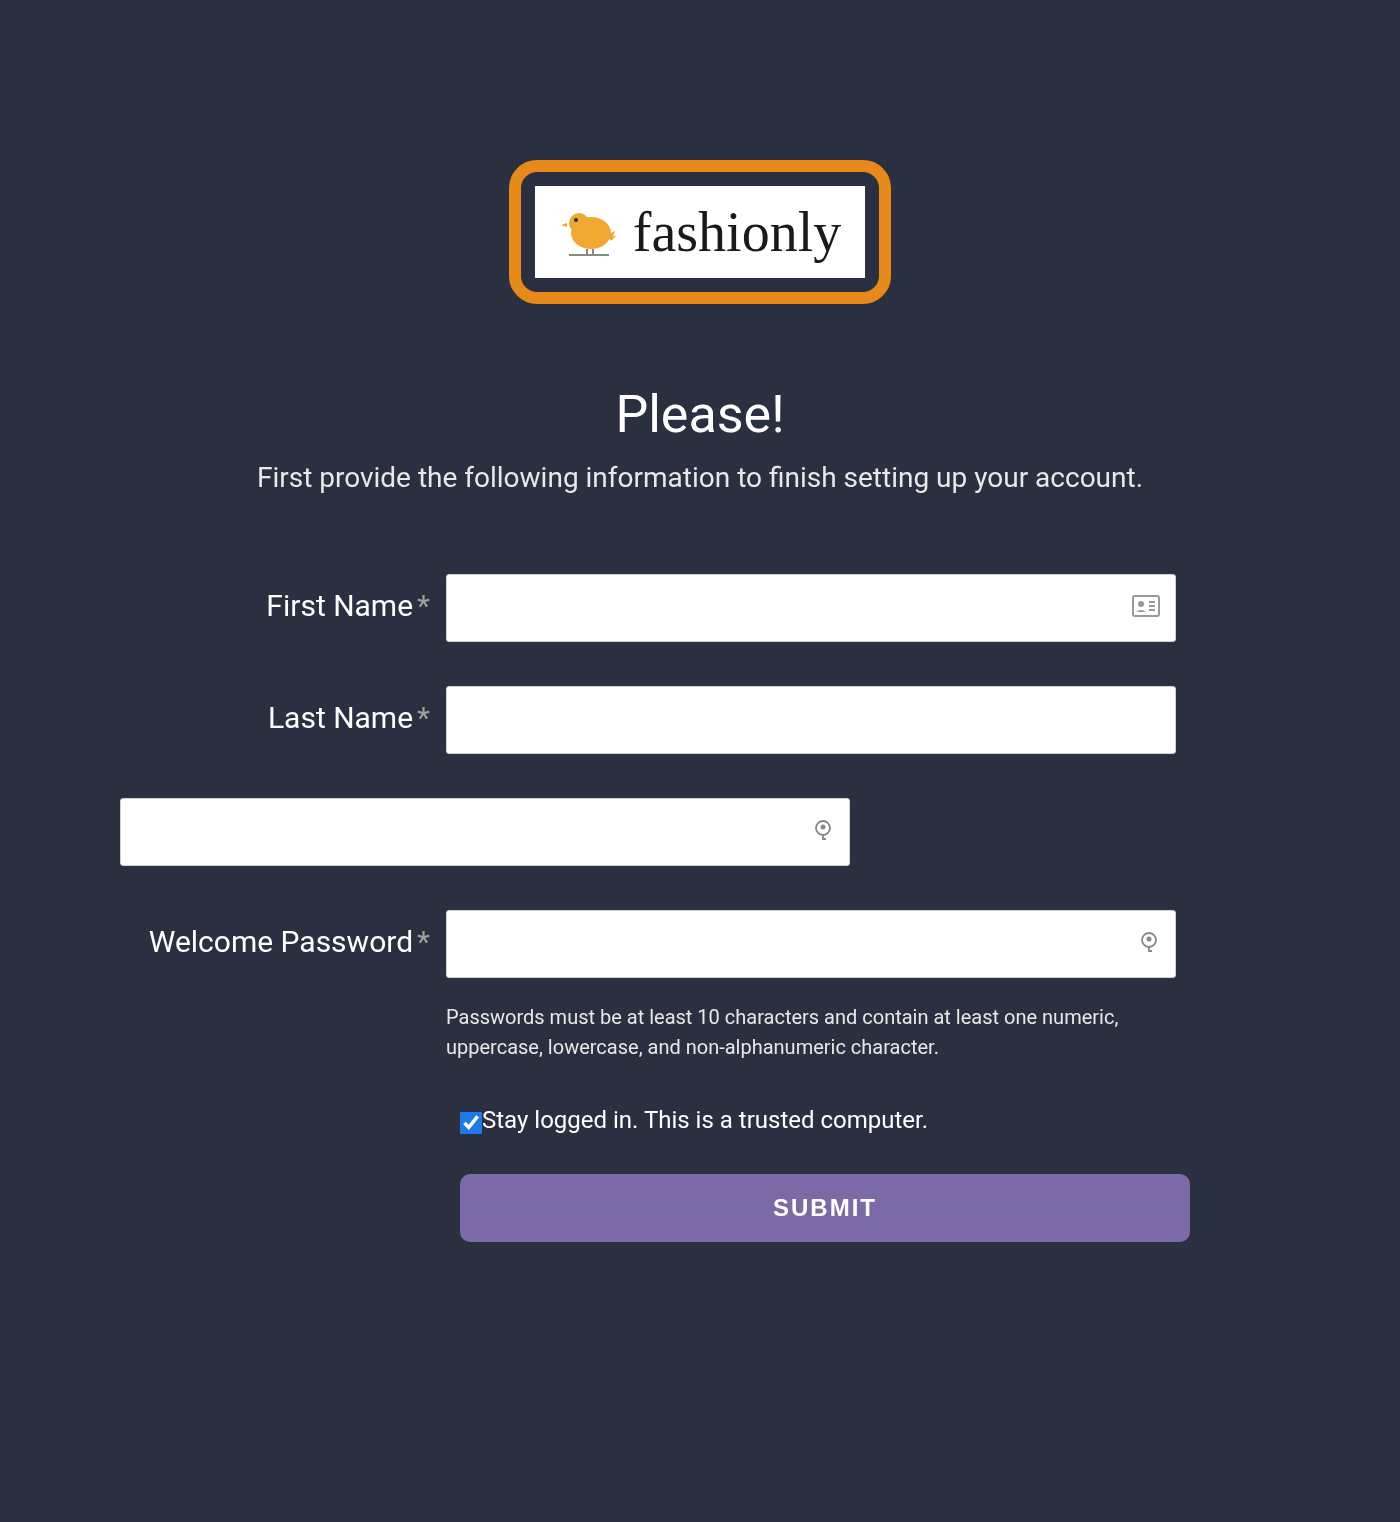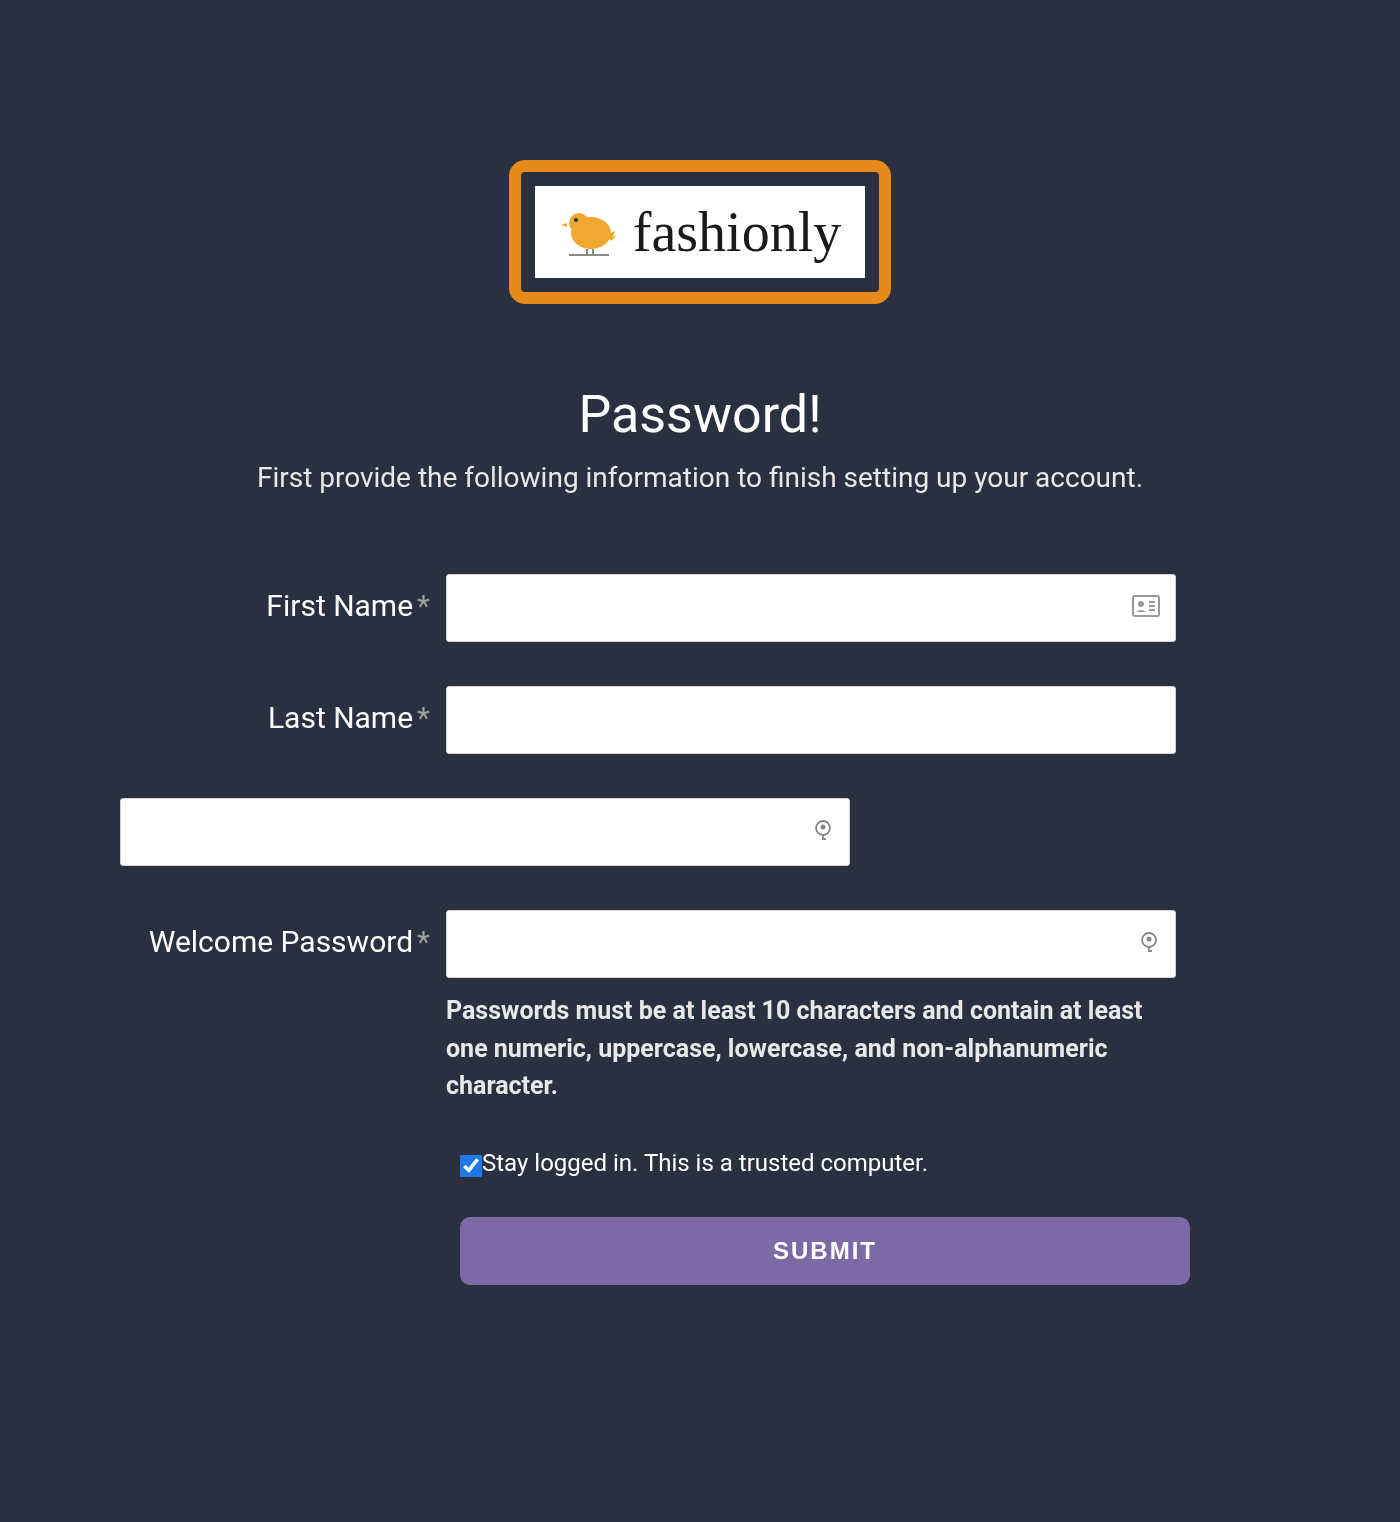"fashionly" .logo-box { border-radius: 16px -> 28px }
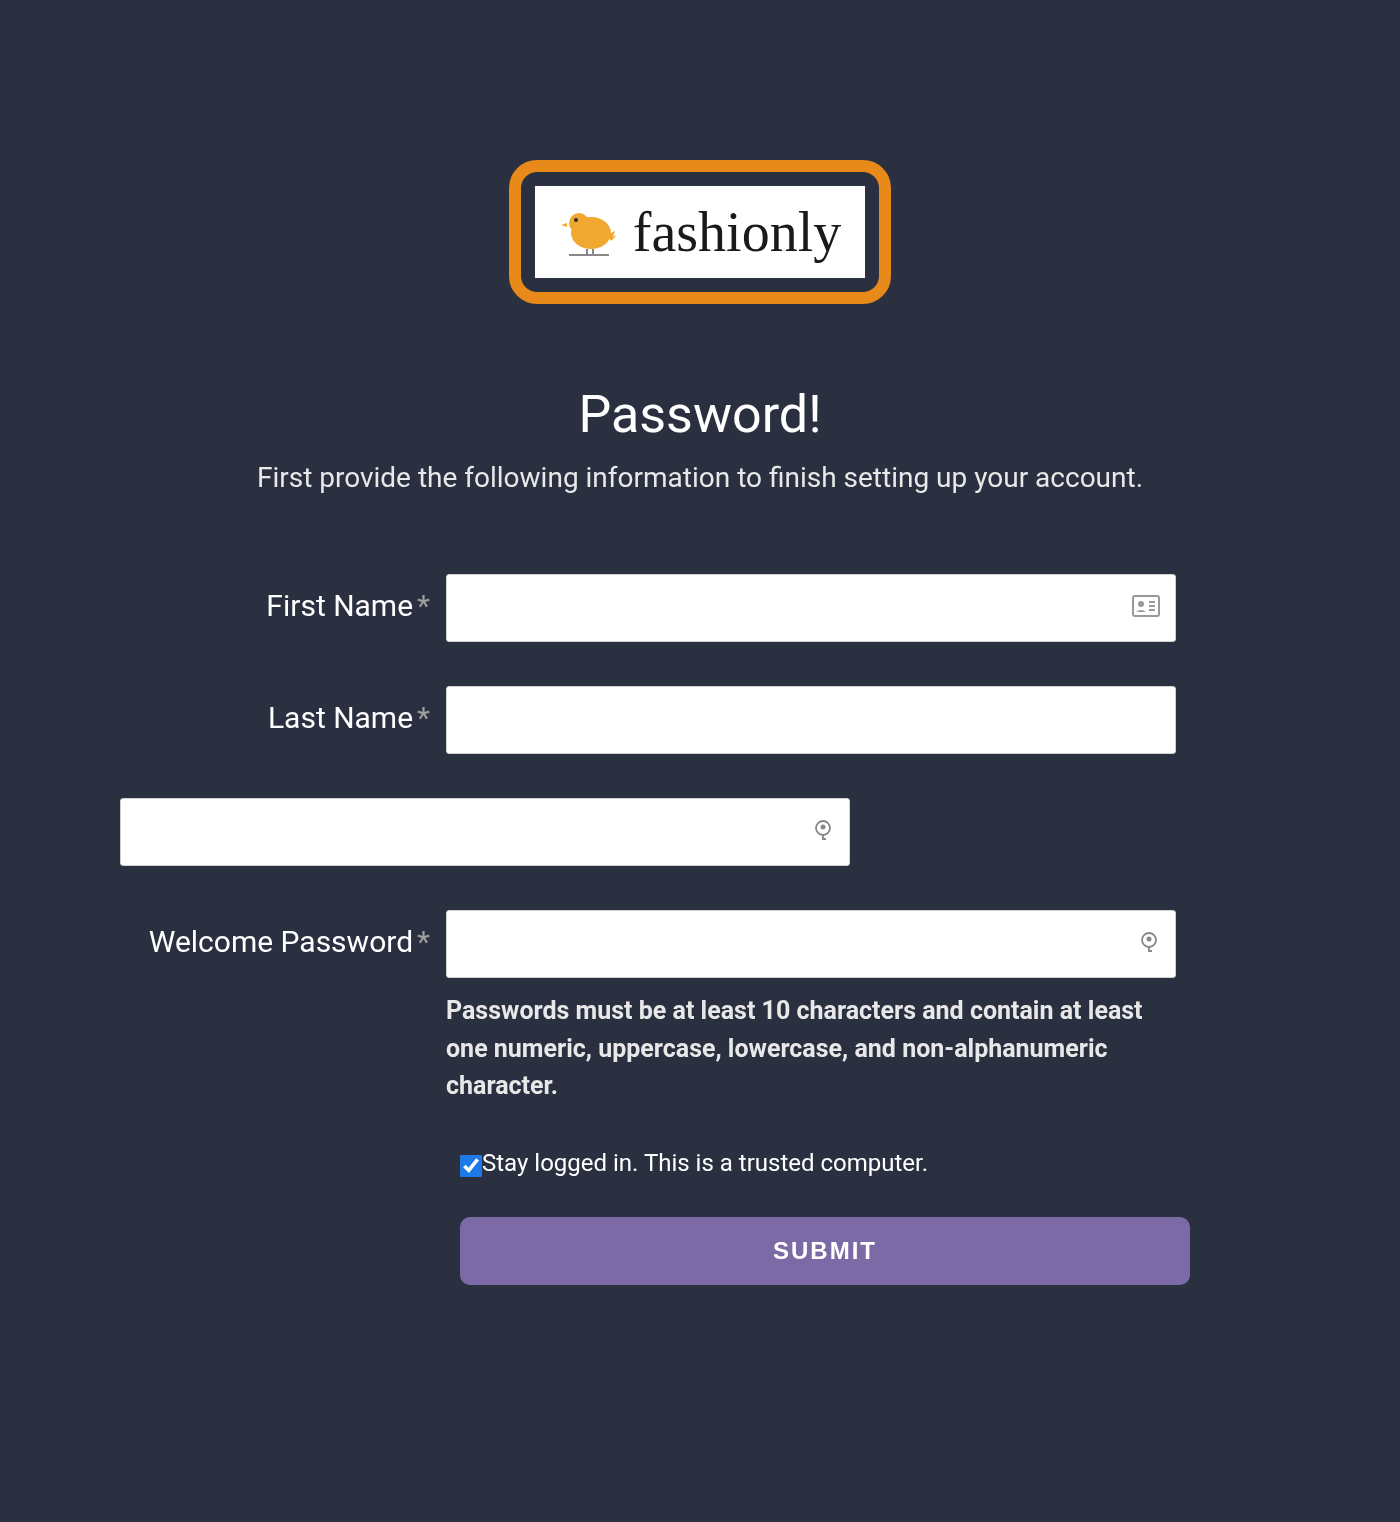"Password!" h1.welcome-heading { text: Password -> Please }
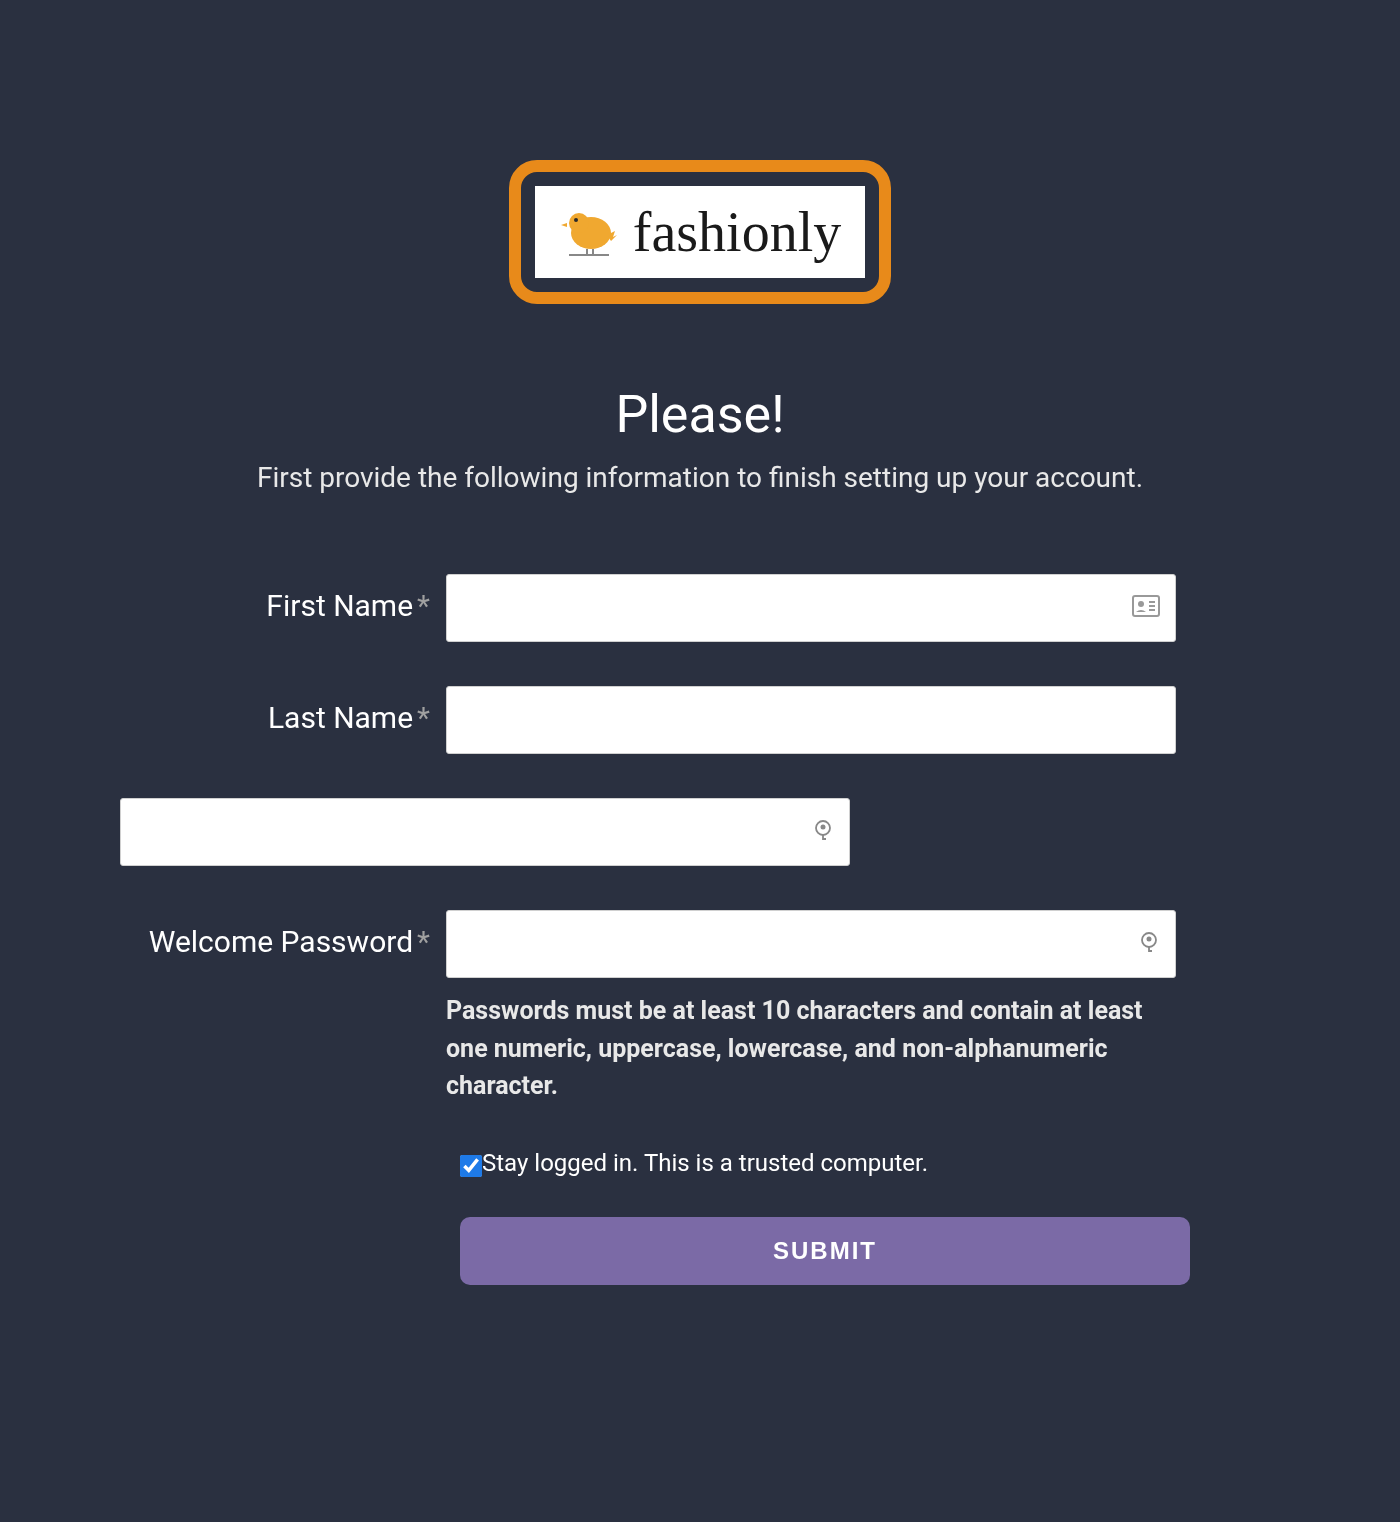"Passwords must be at least" .password-hint { font-size: 25px -> 20px; font-weight: bold -> none; margin-top: 14px -> 24px }
